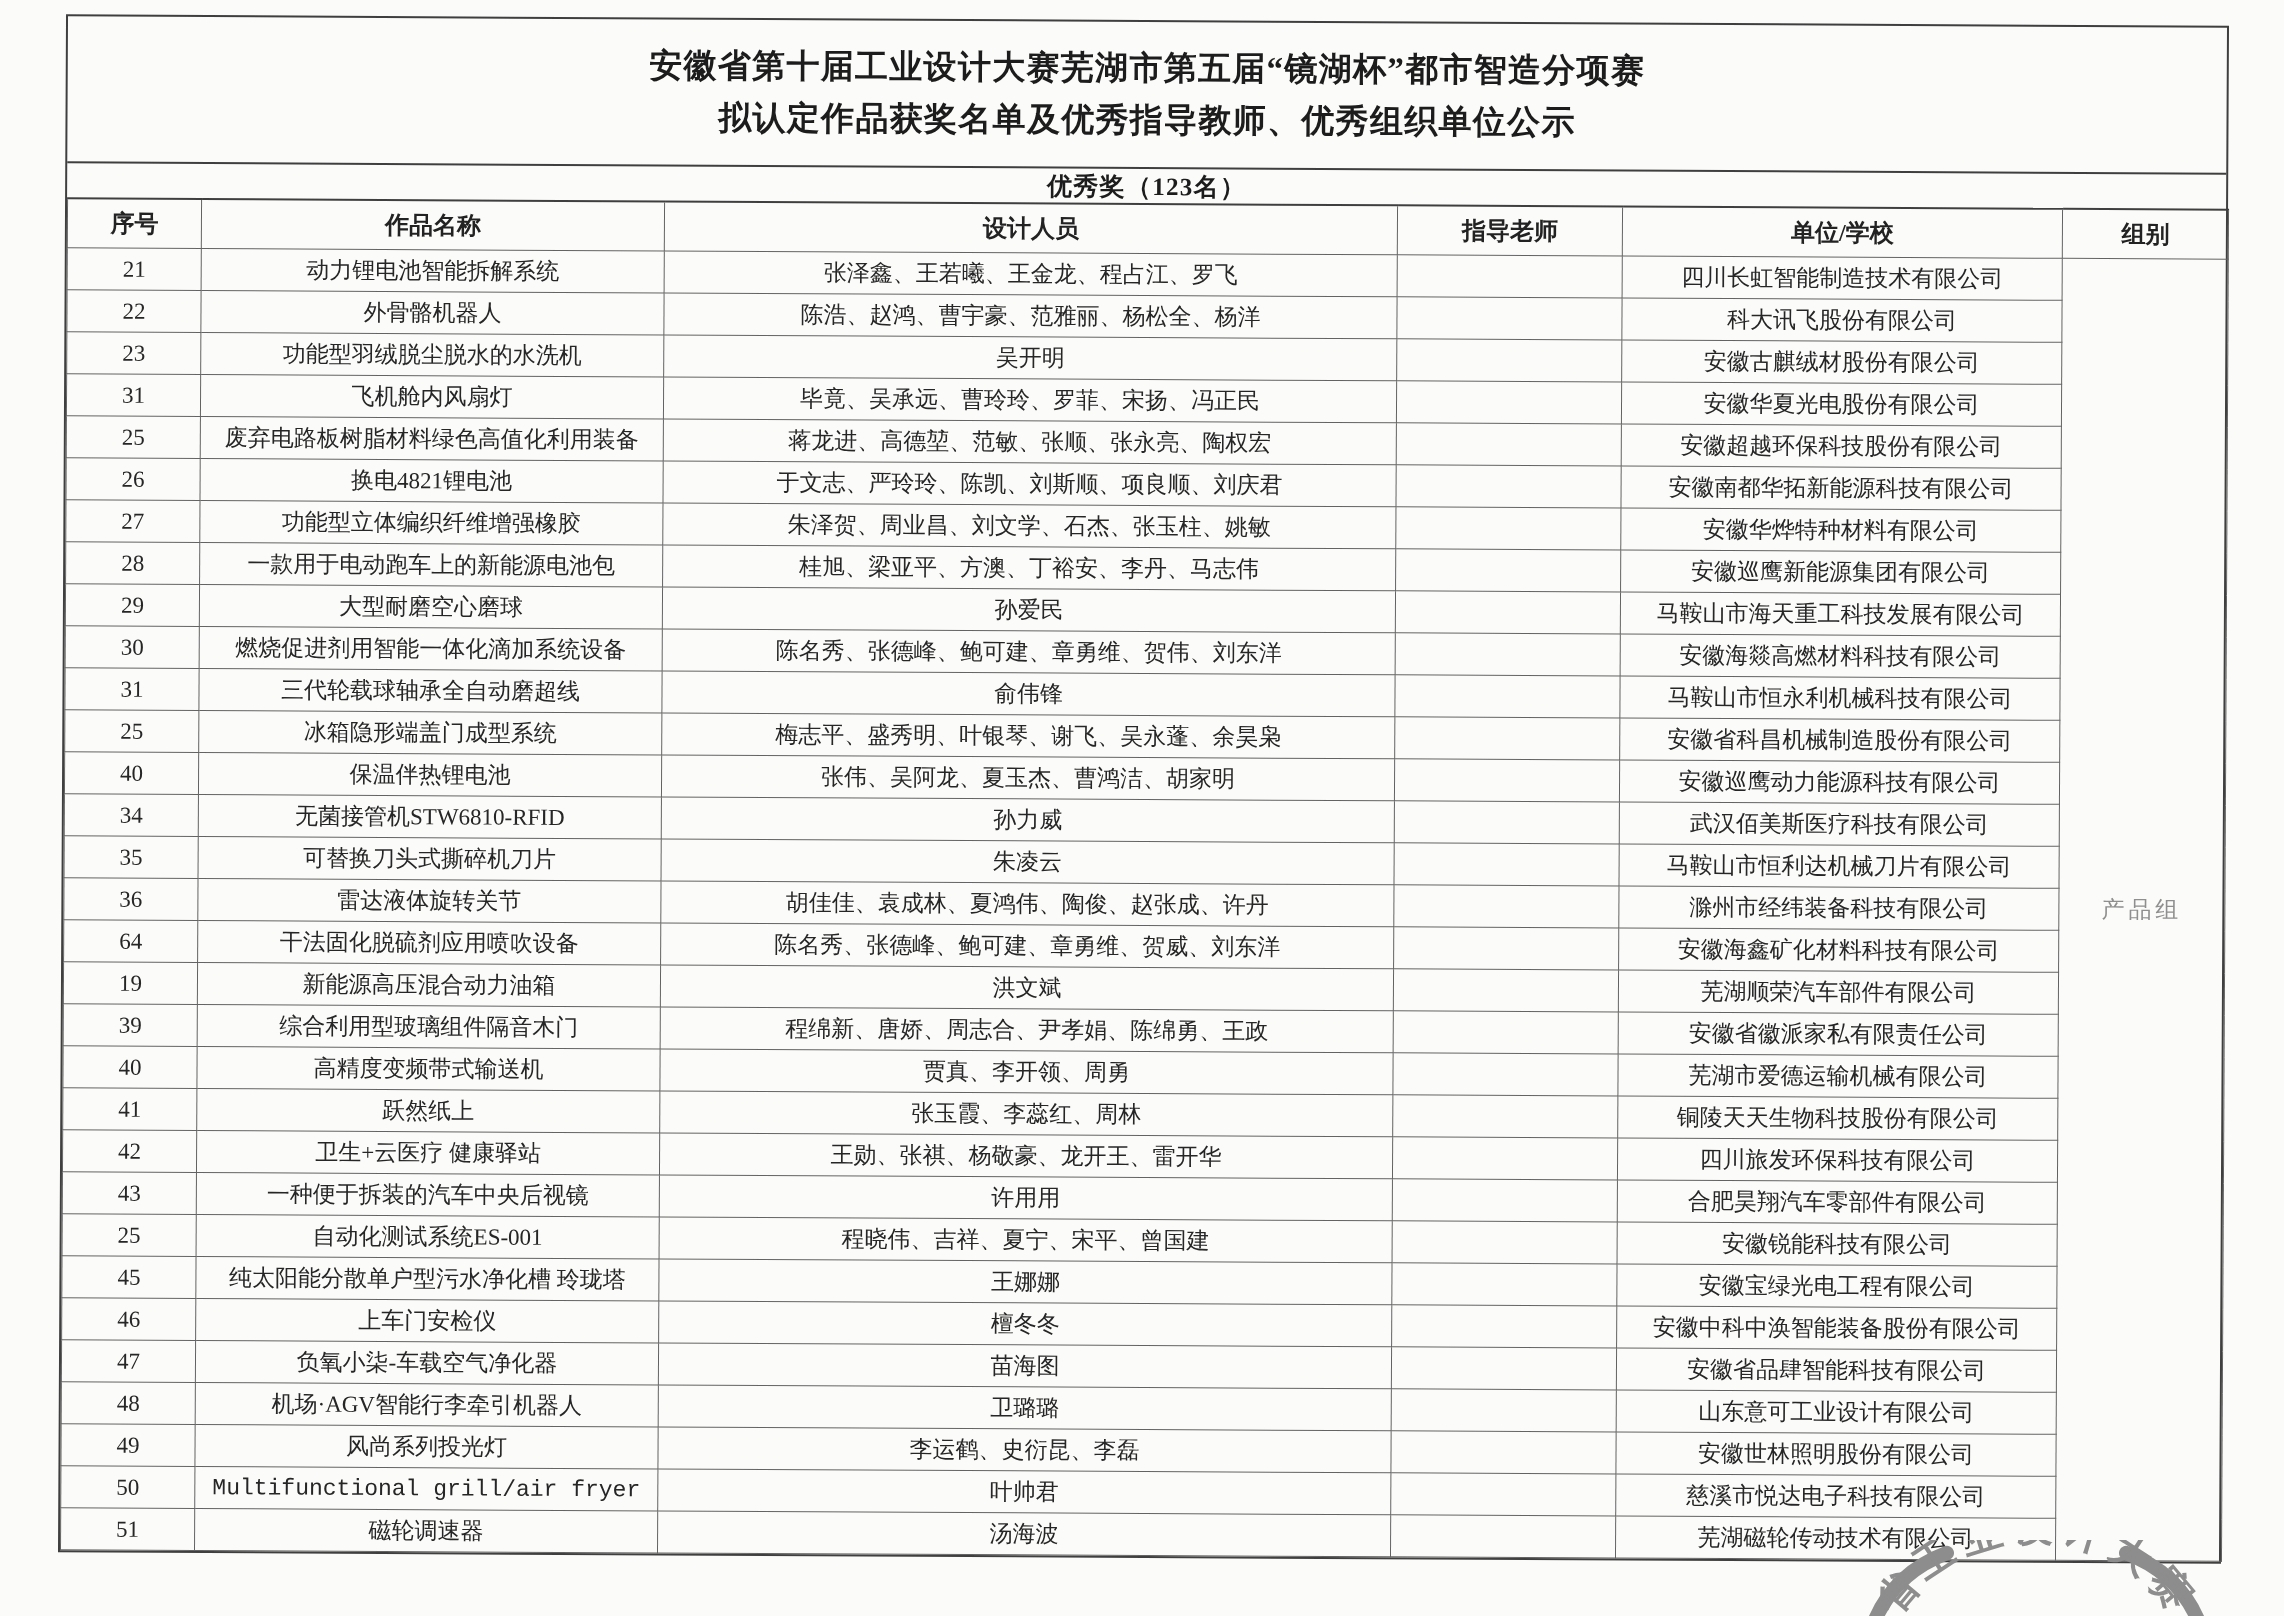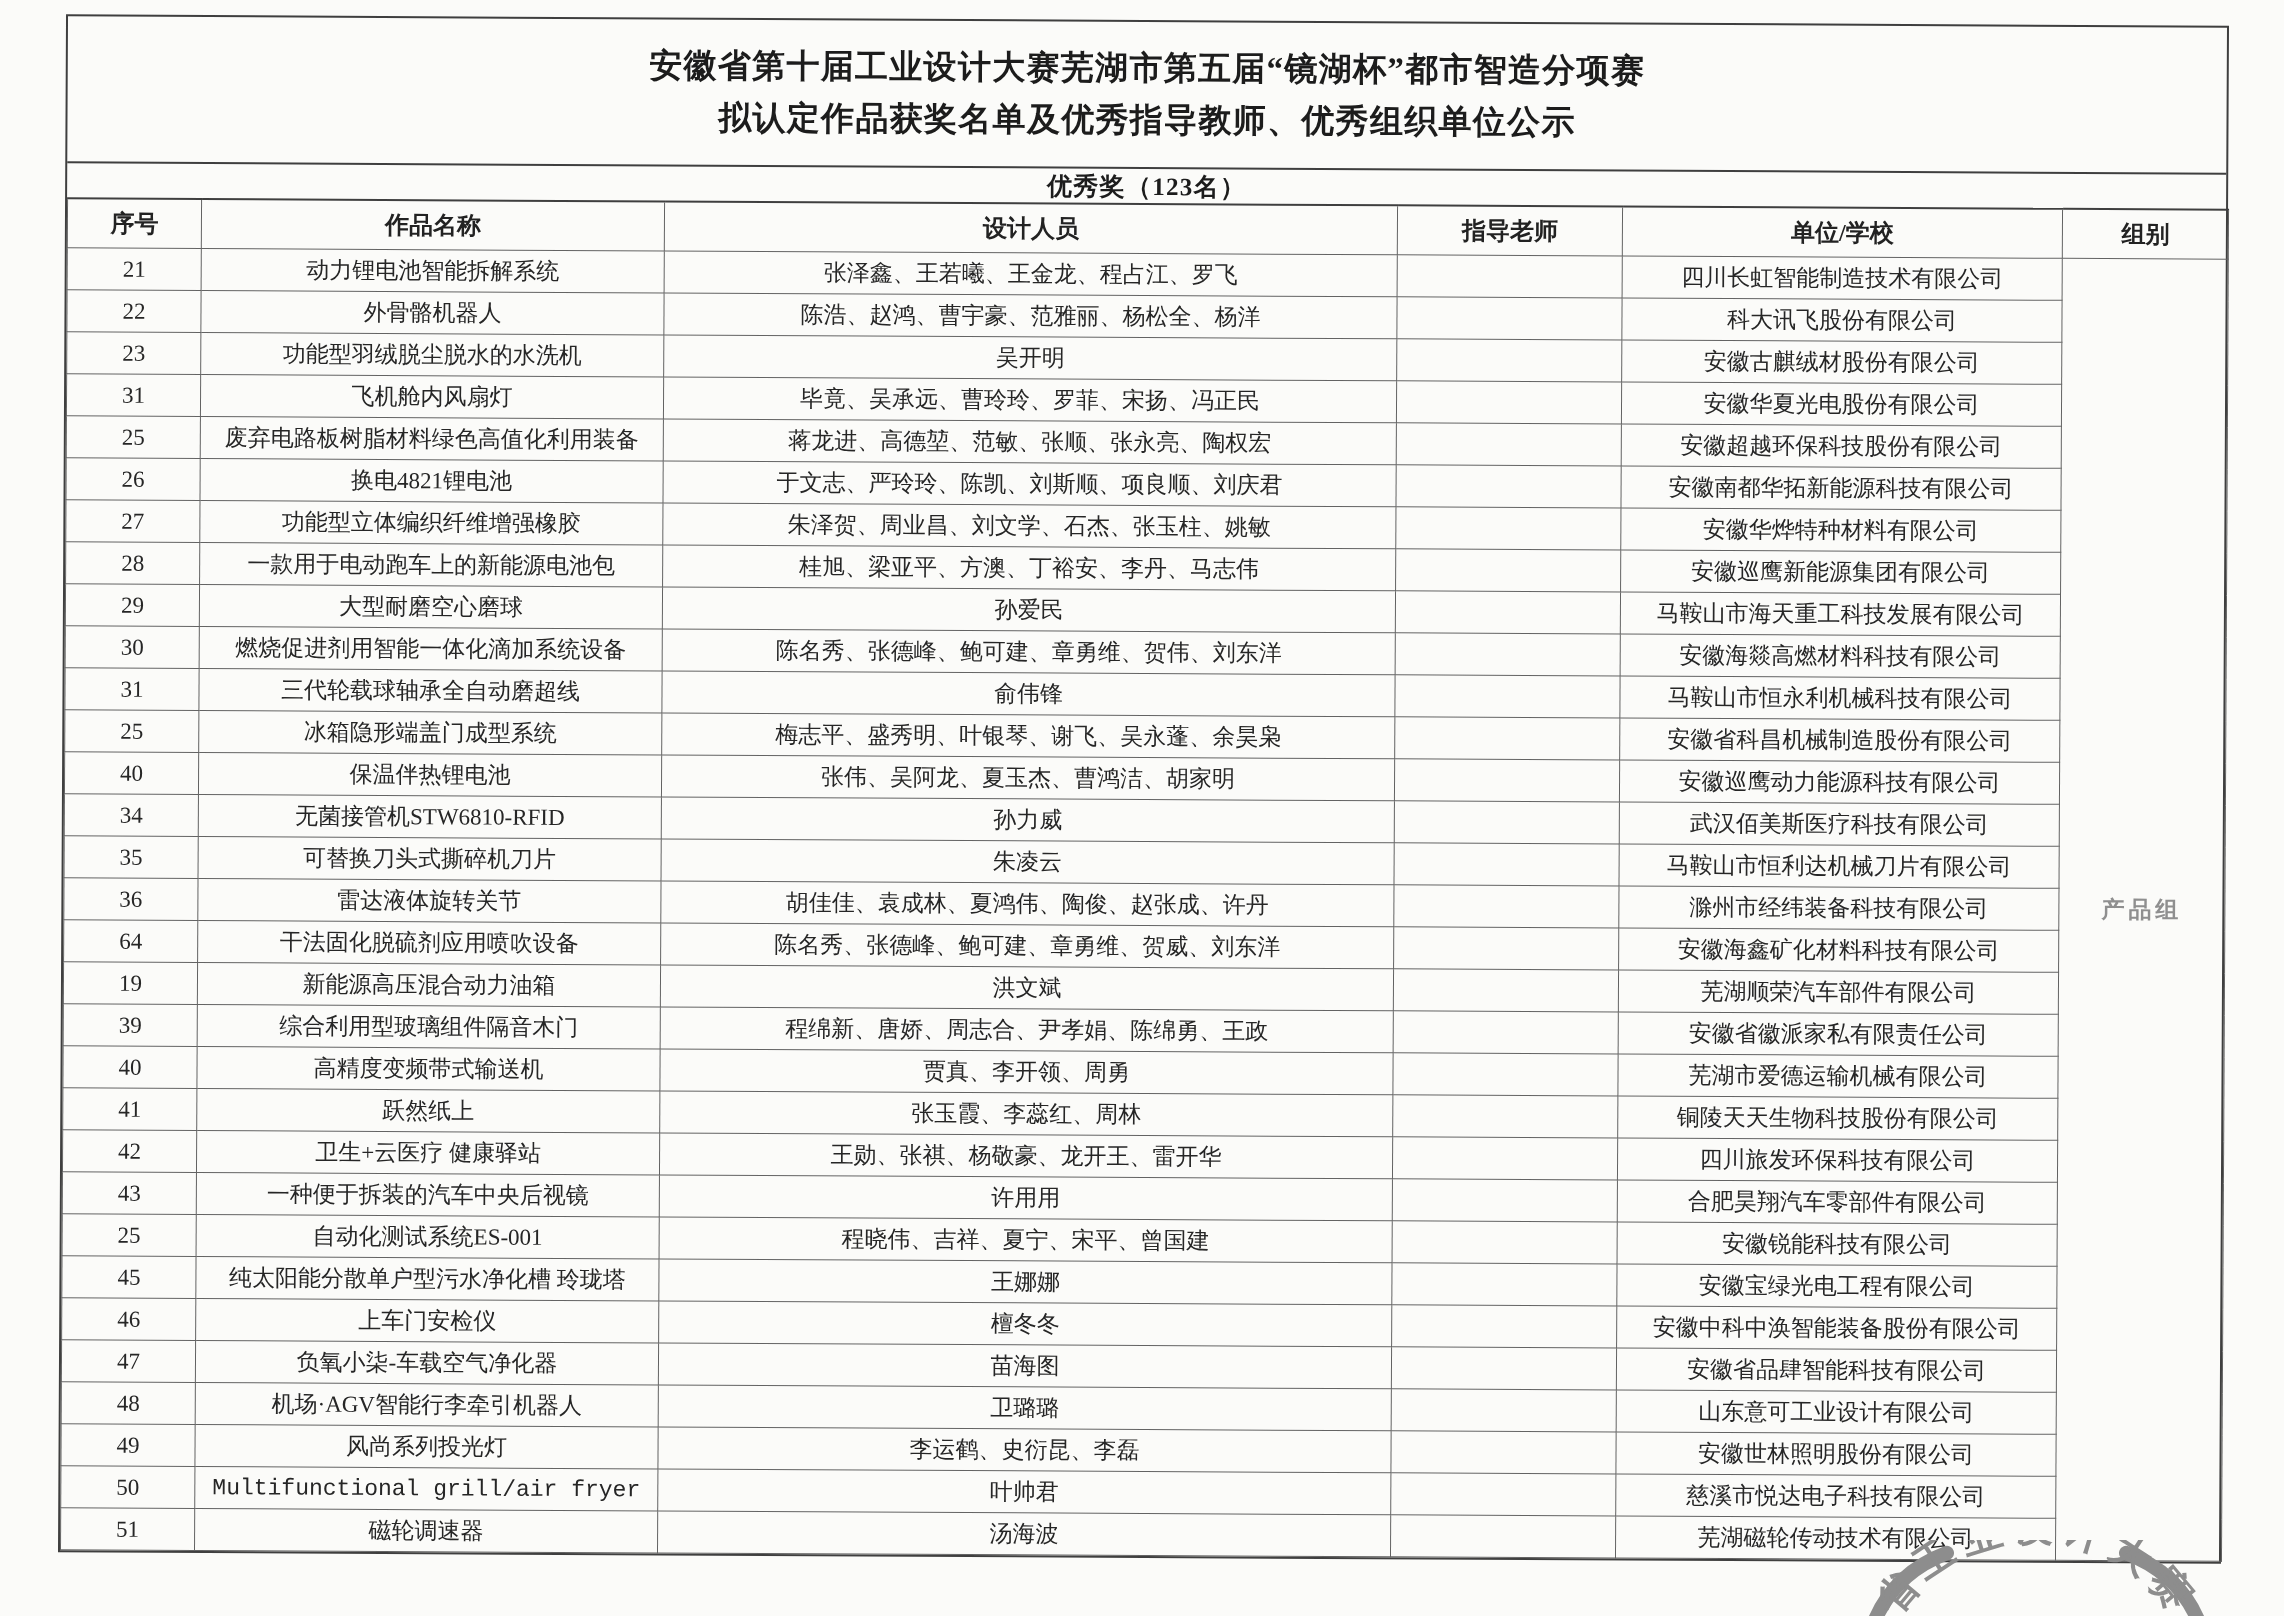"产品组" .group-label { font-weight: bold -> none }
